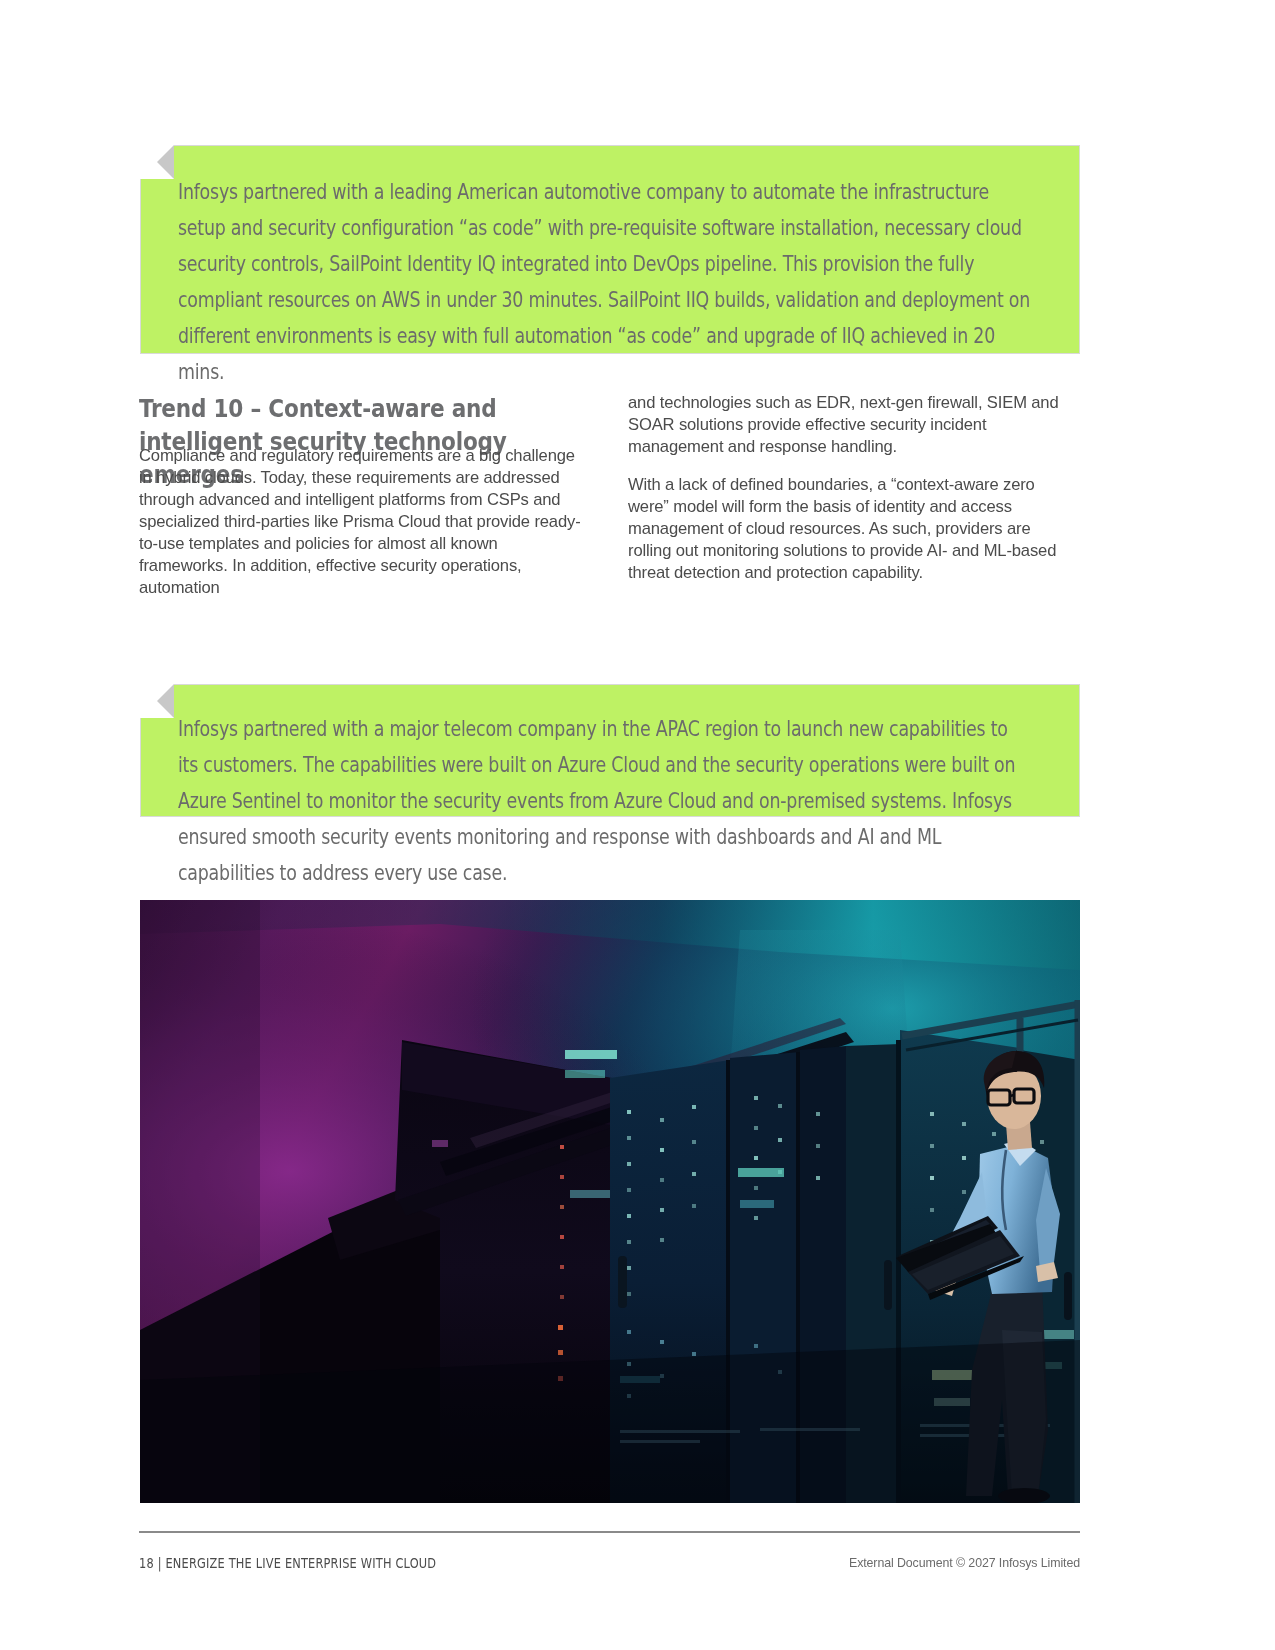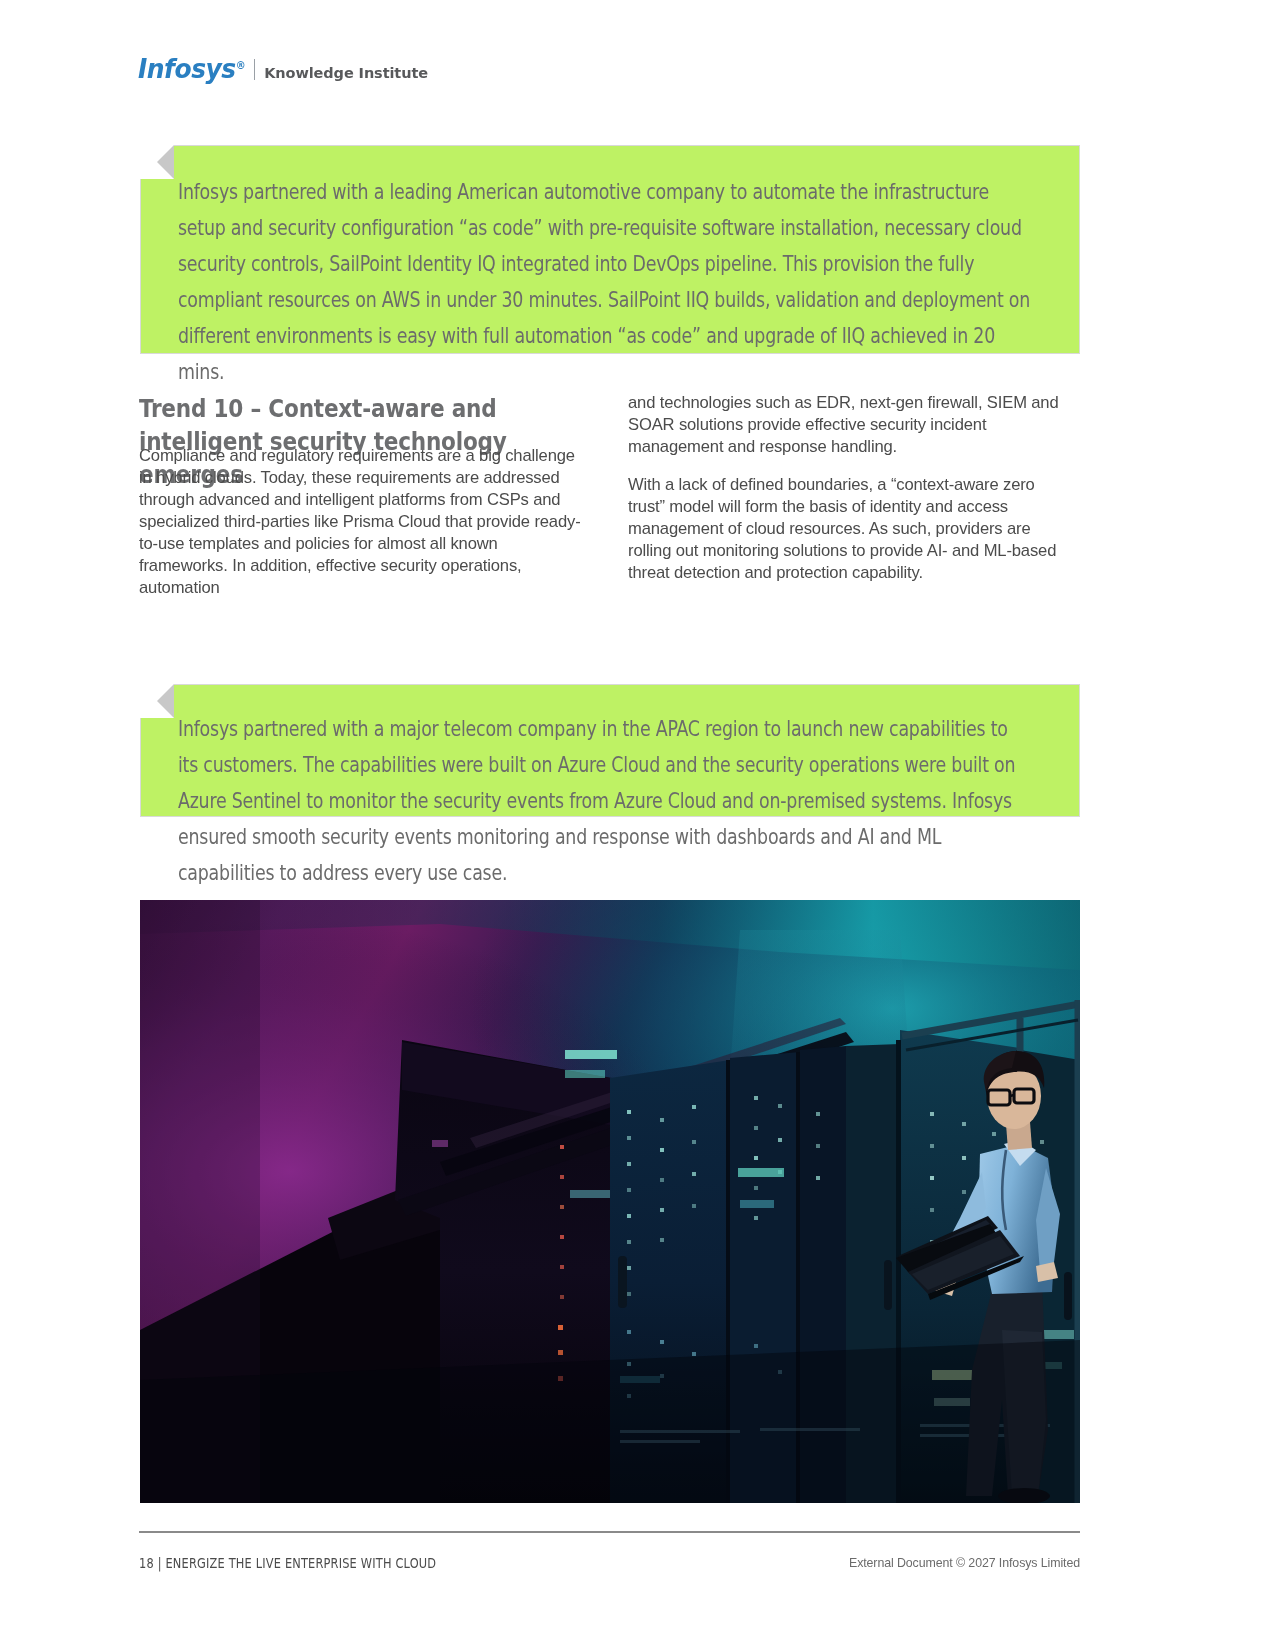"Infosys®" div.header { html: <div> <span><span>Infosys</span><span>®</span></span> <span></span> <span>Knowledge Institute</span> </div> -> none }
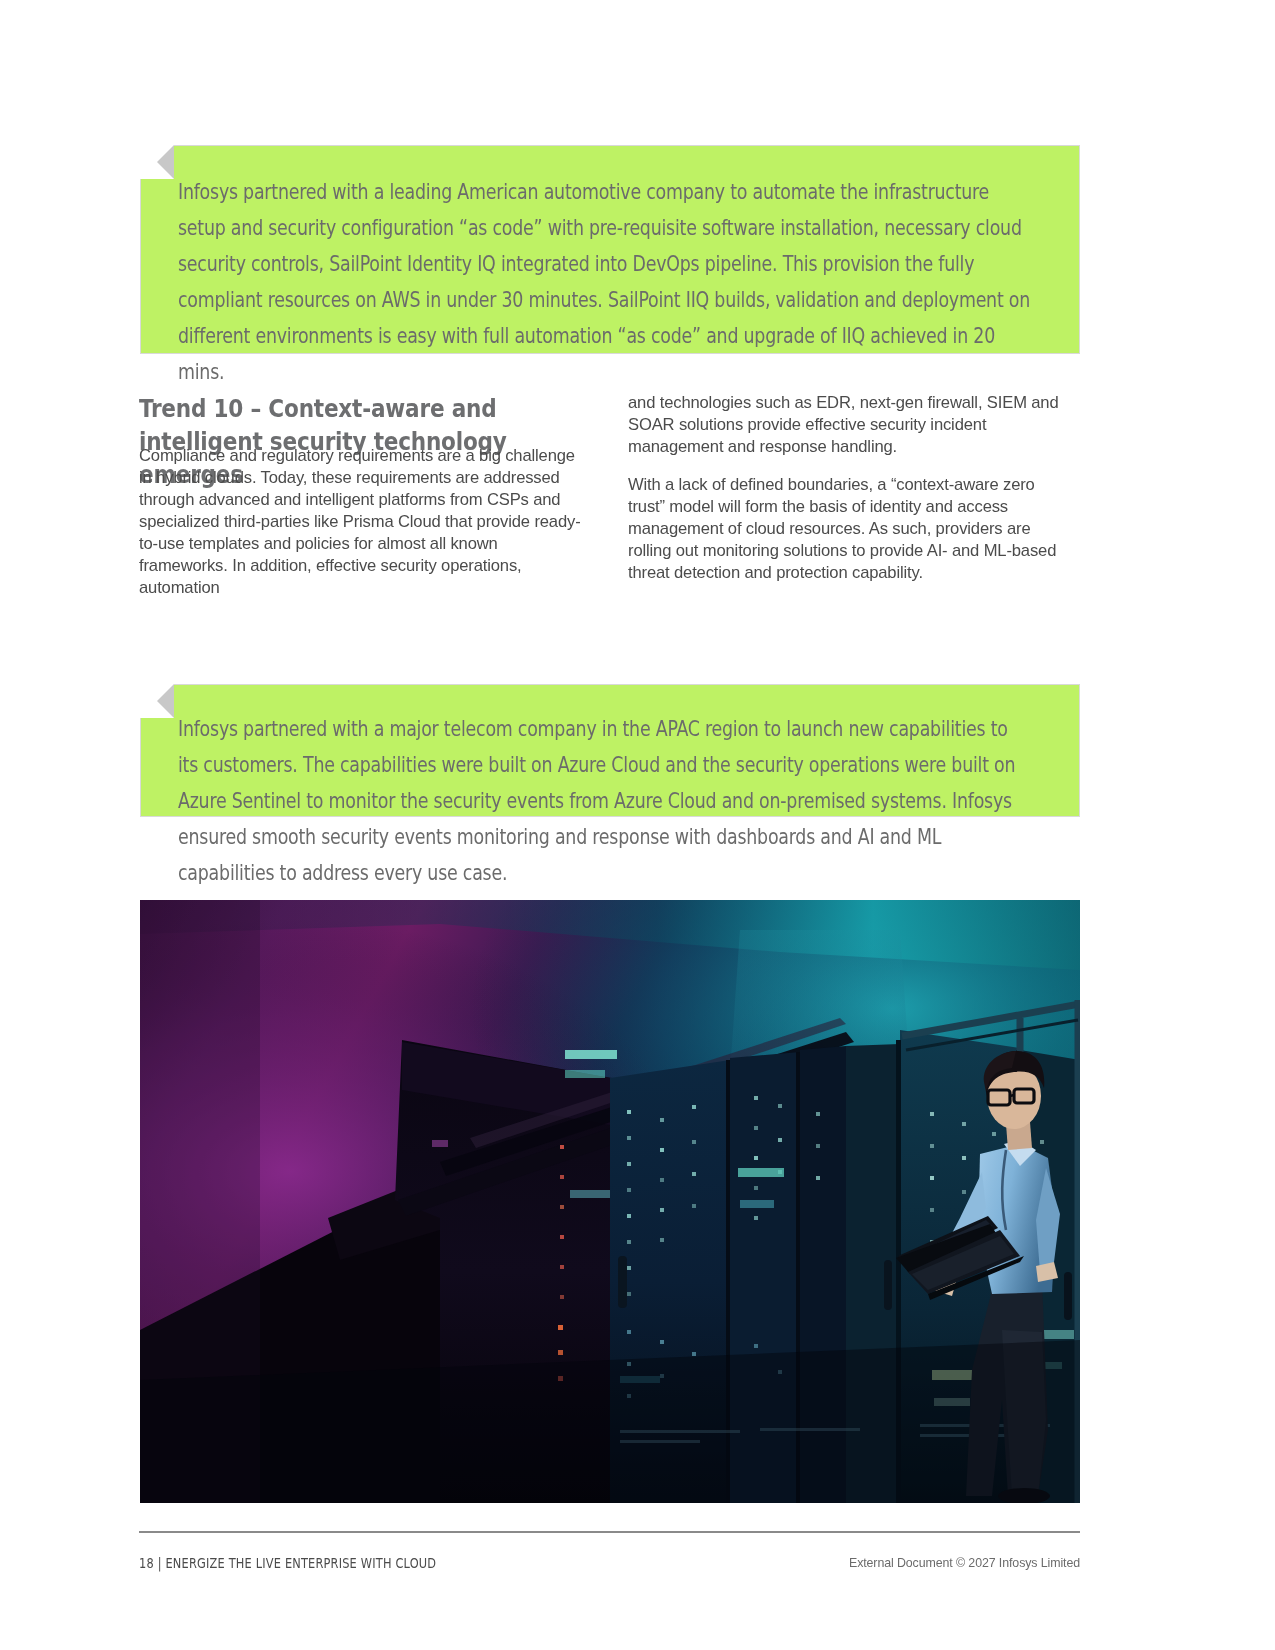"With a lack of defined" p { text: trust -> were }
